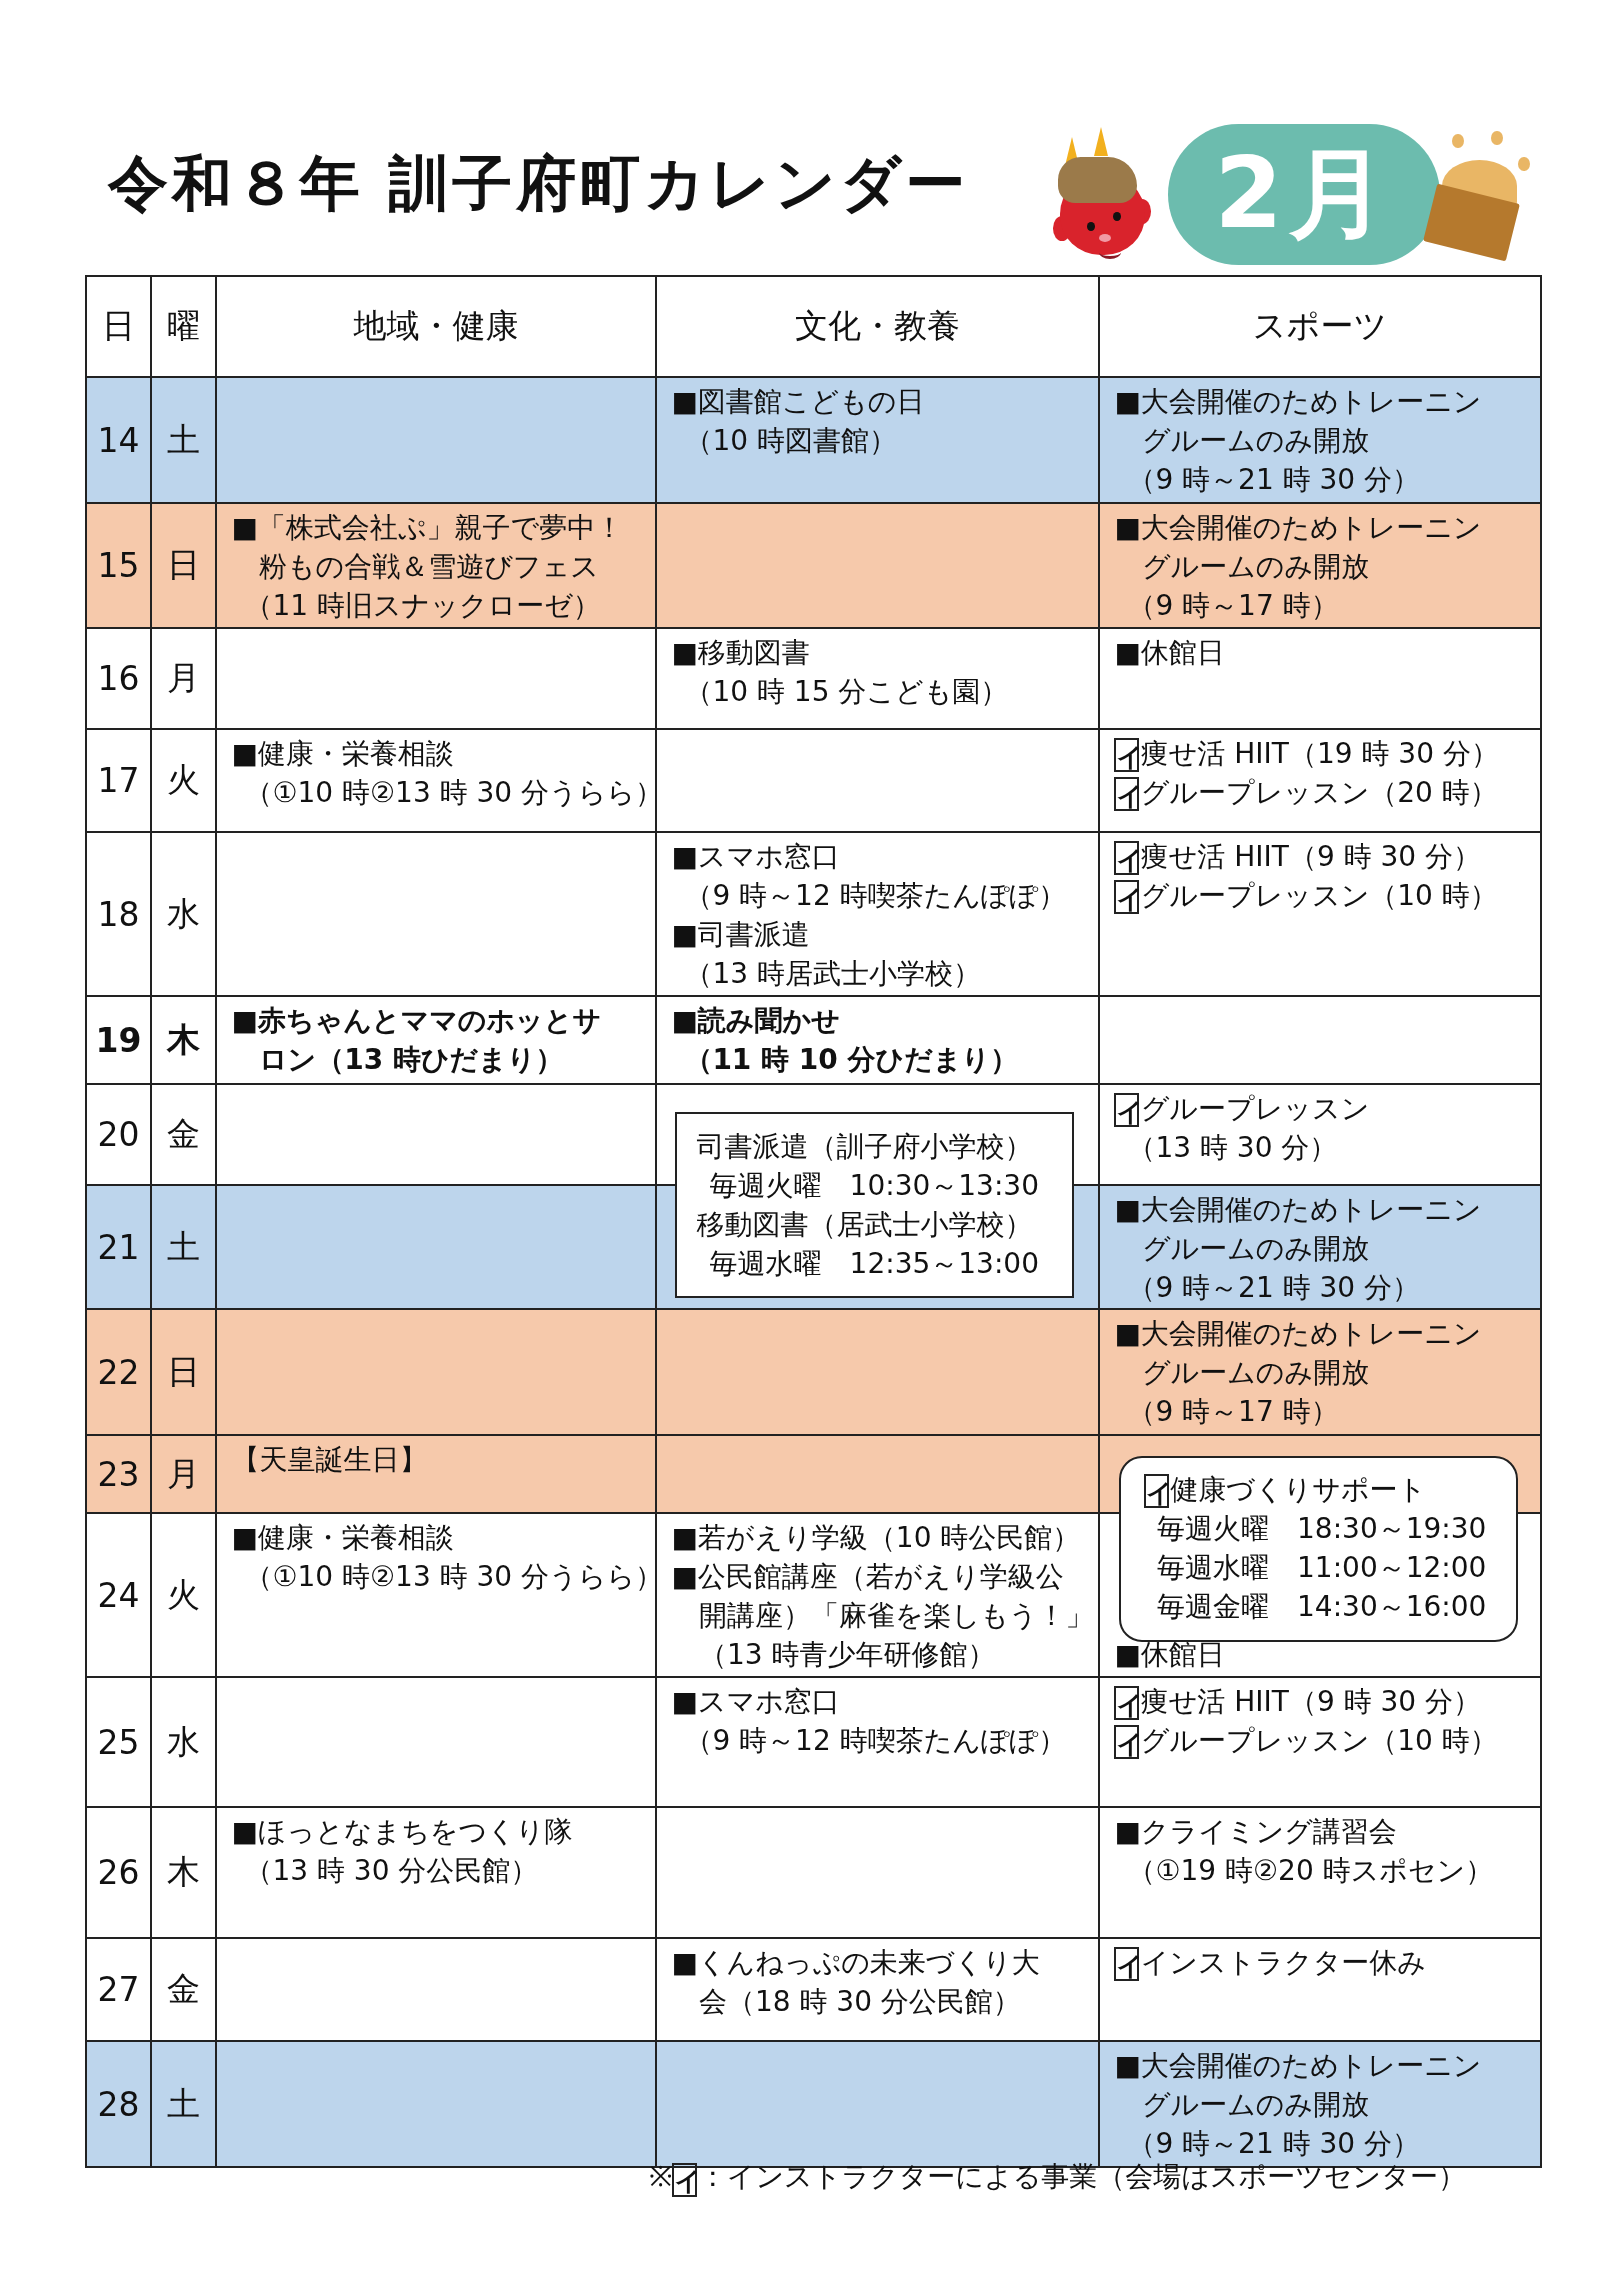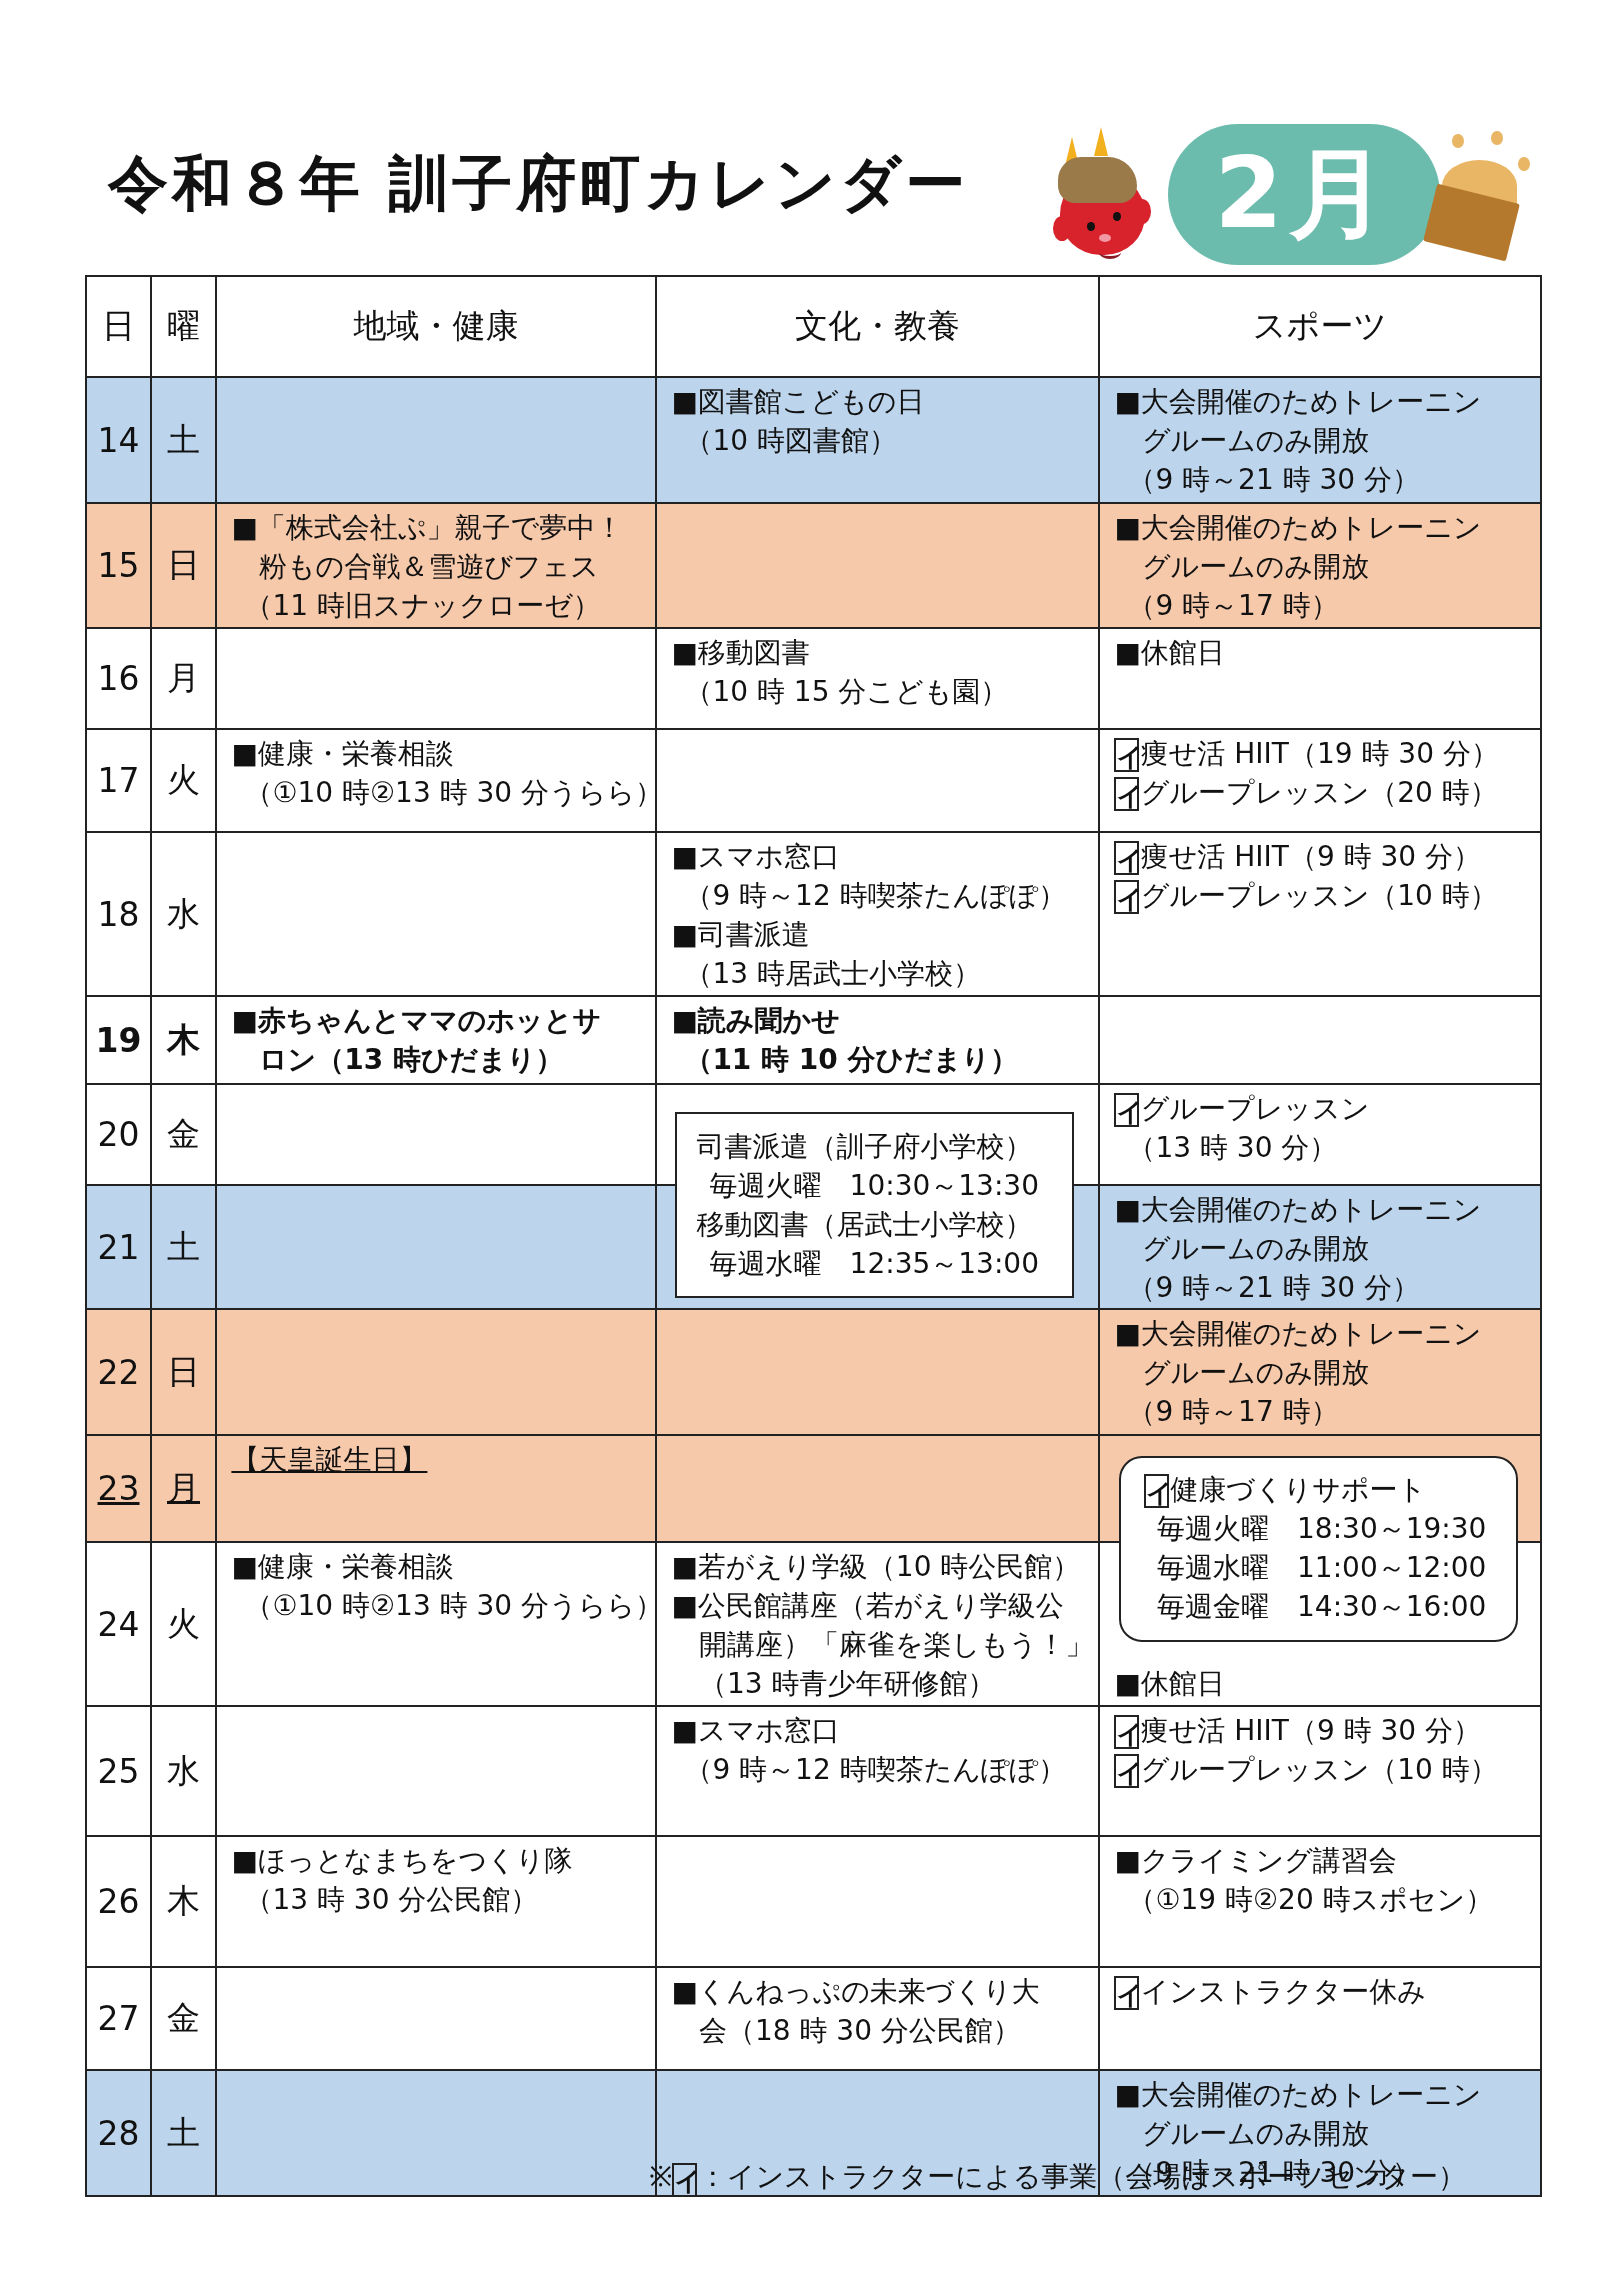"23" tr.hol { height: 107px -> 78px; text-decoration: underline -> none }
